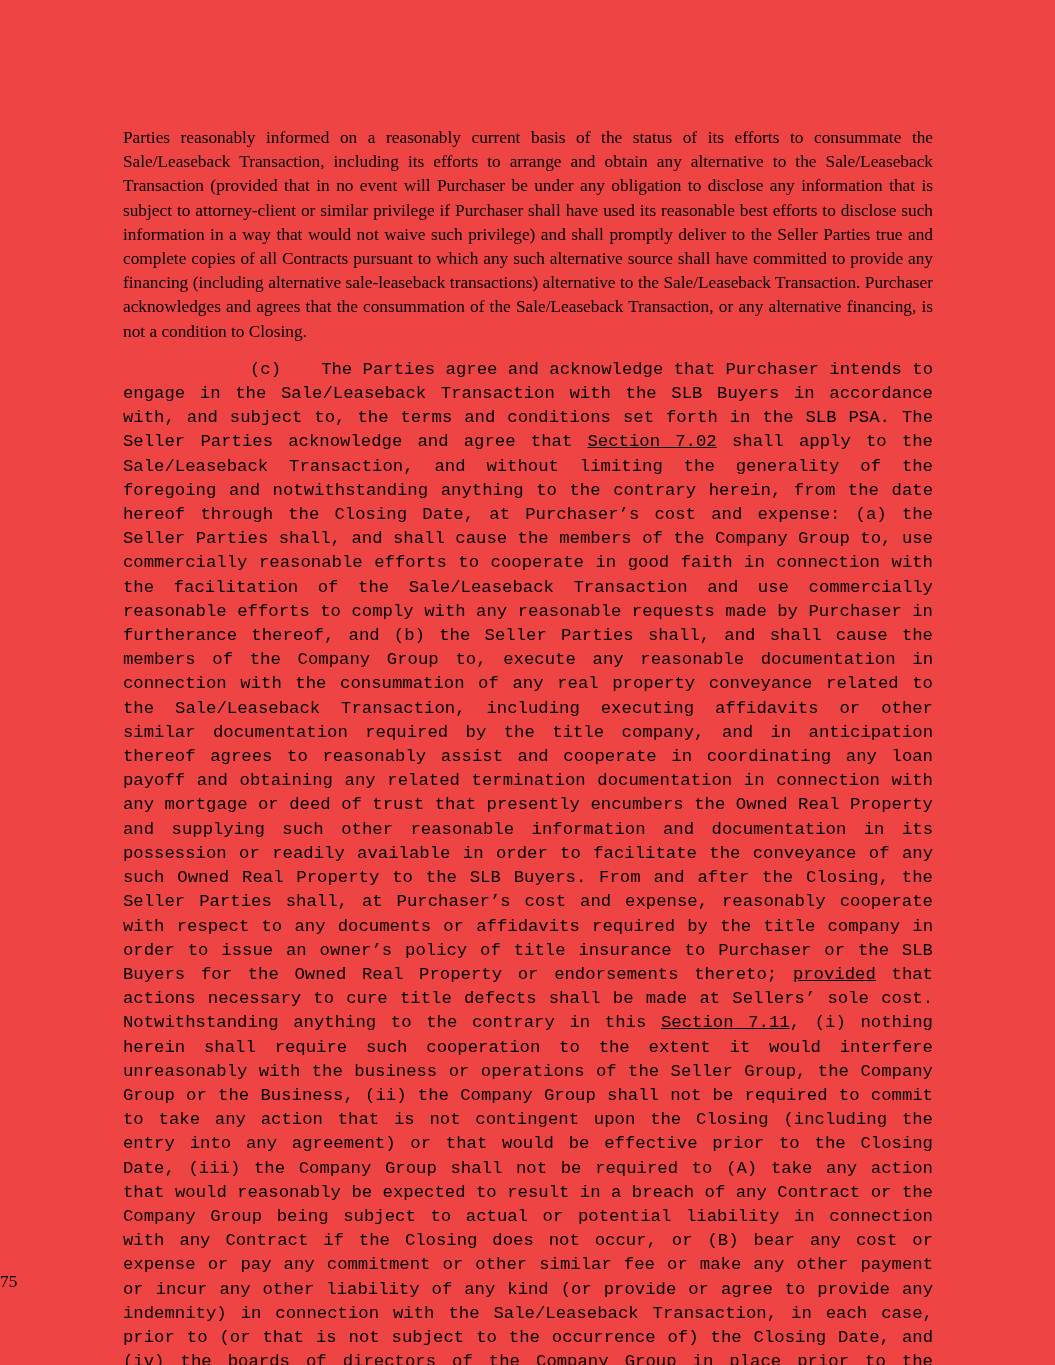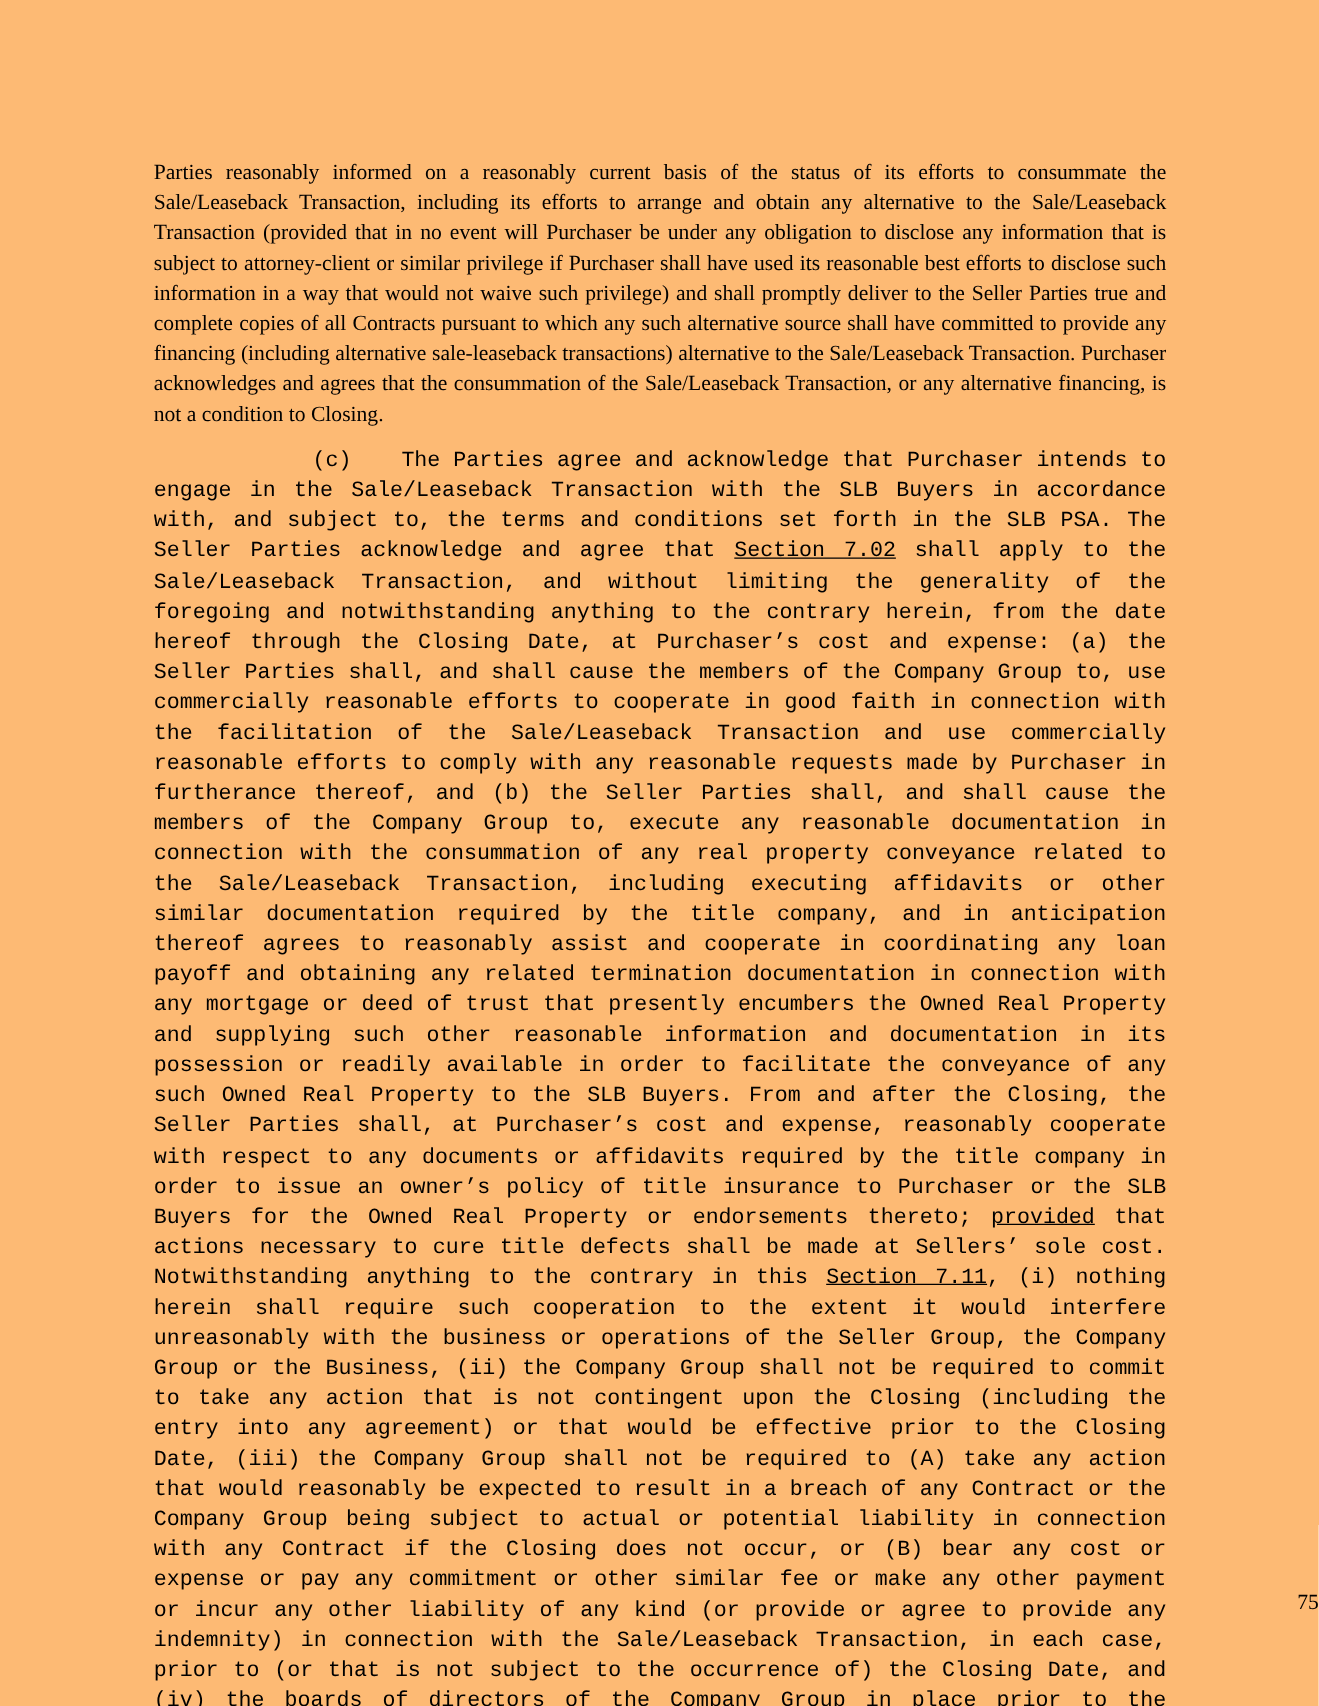"Parties reasonably informed on a" .page { background: #fdba74 -> #ef4444 }
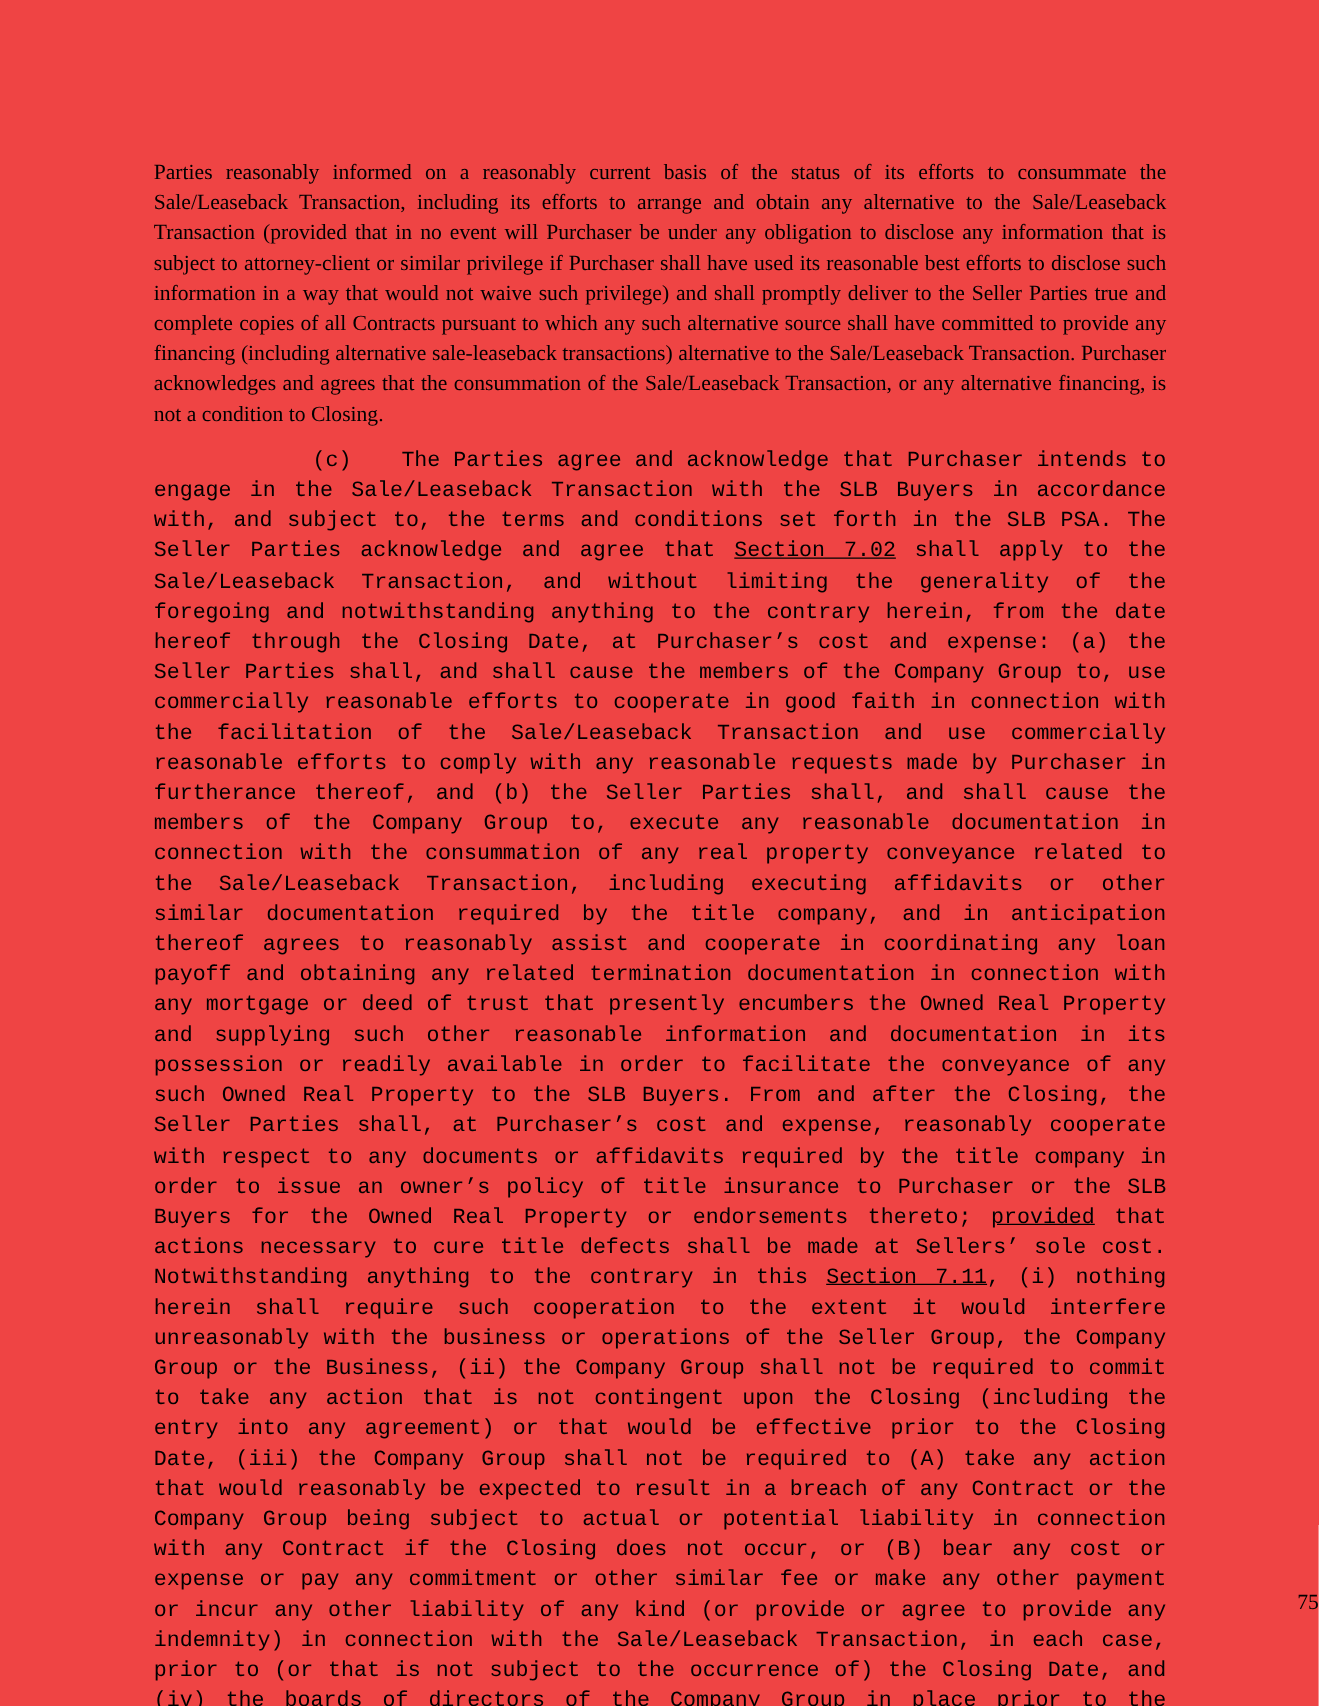"75" .page-number { text-align: right -> left }
